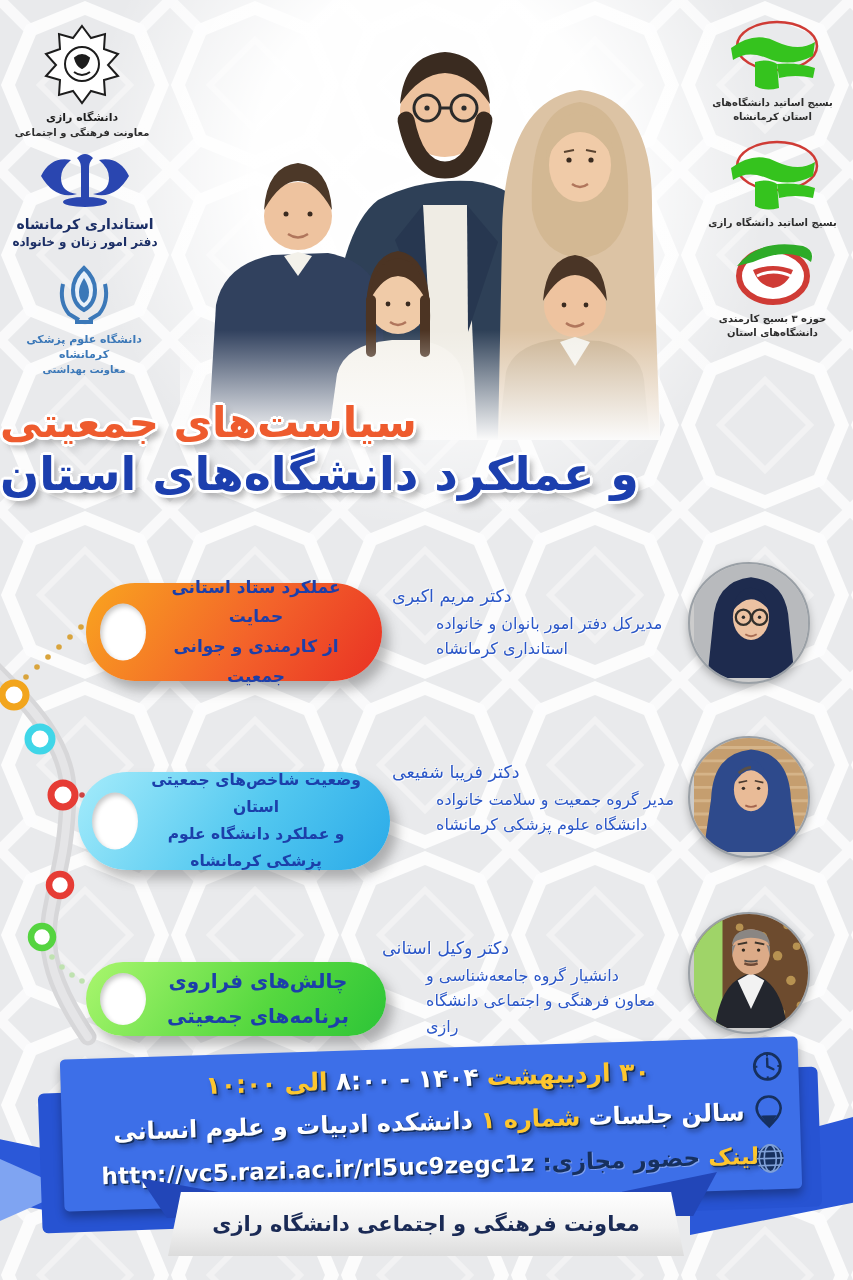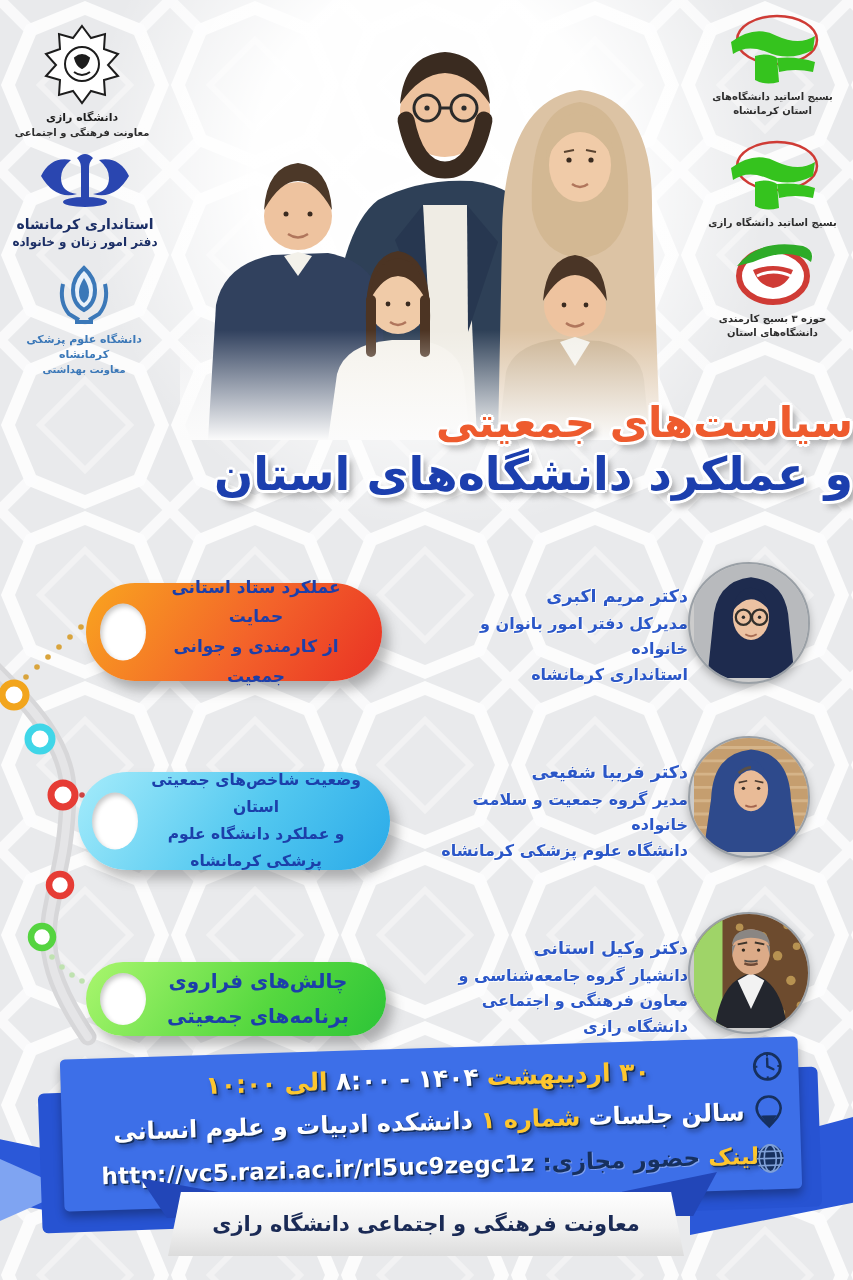"بسیج اساتید دانشگاه‌های استان کرمانشاه" div.logo-block { top: 12px -> 18px }
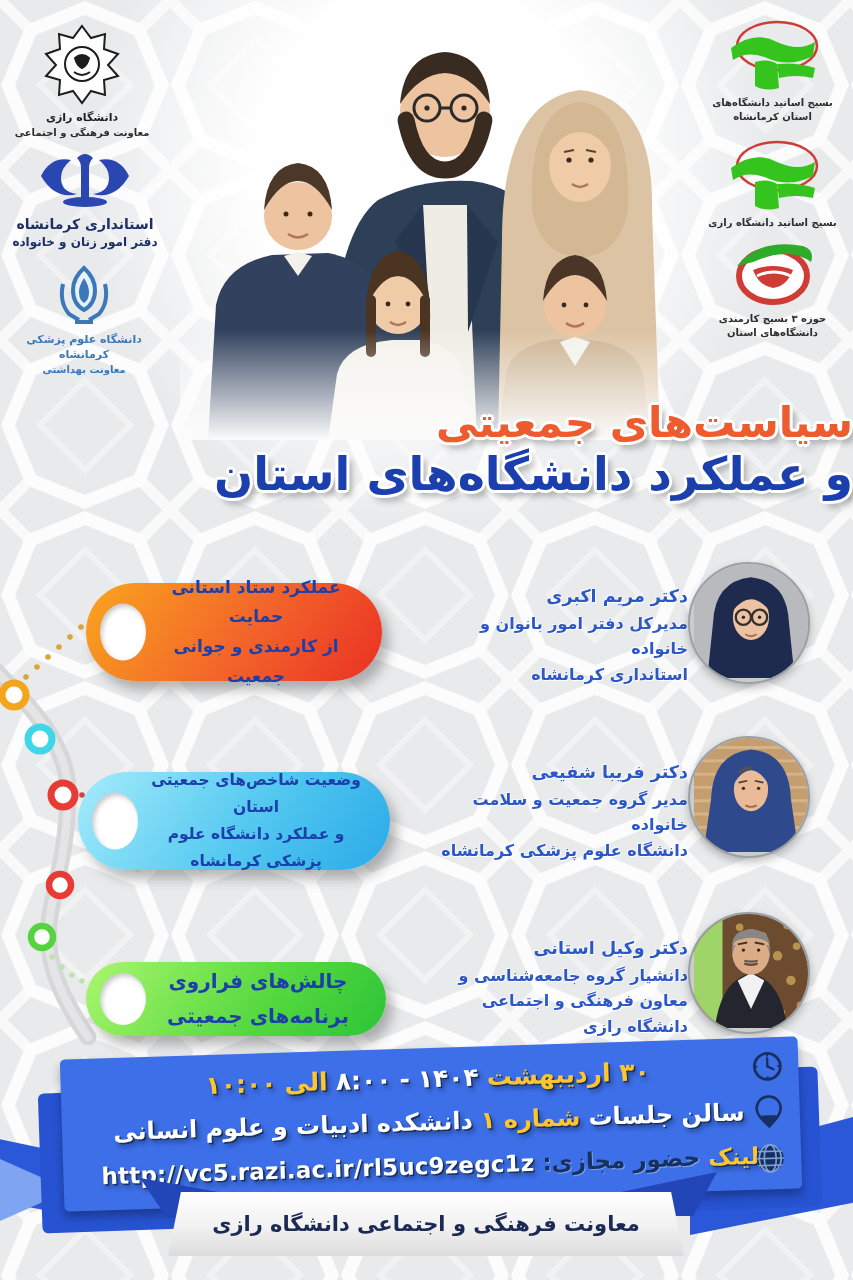"سیاستهای جمعیتی" .title { text-align: right -> left }
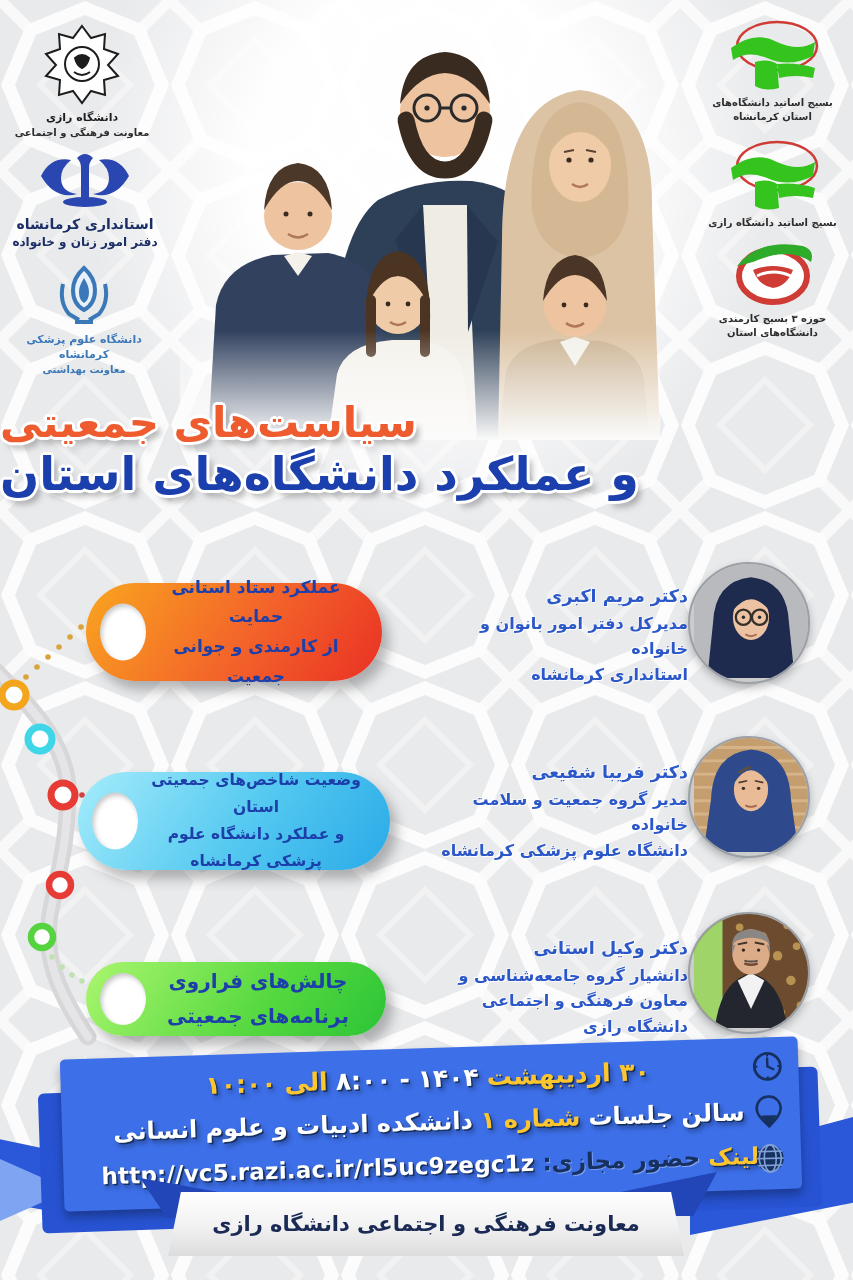"دکتر مریم اکبری" .speaker-info { font-weight: bold -> normal; text-align: right -> left }
